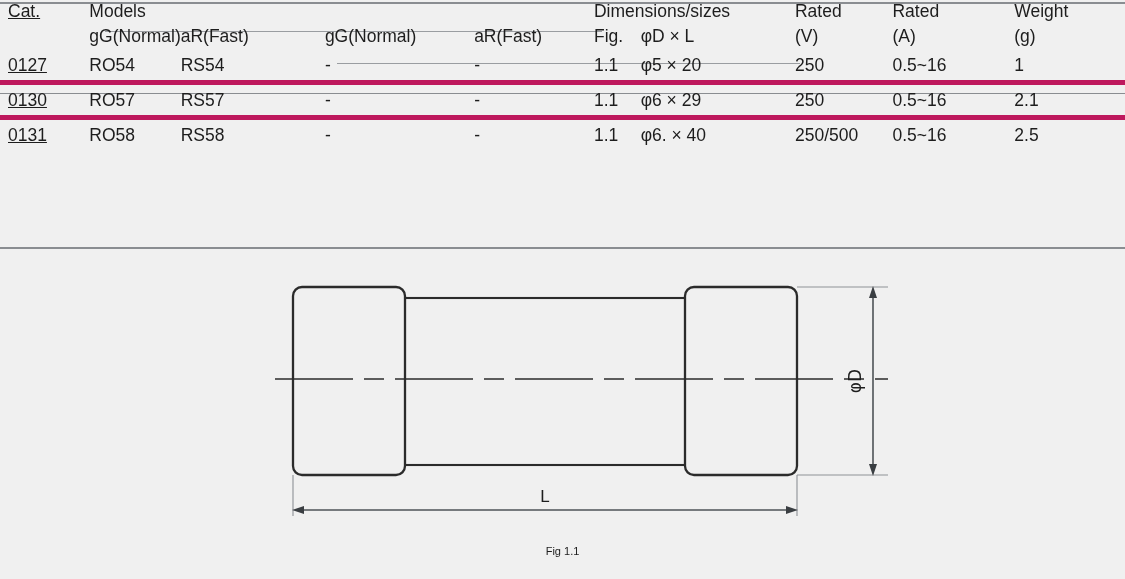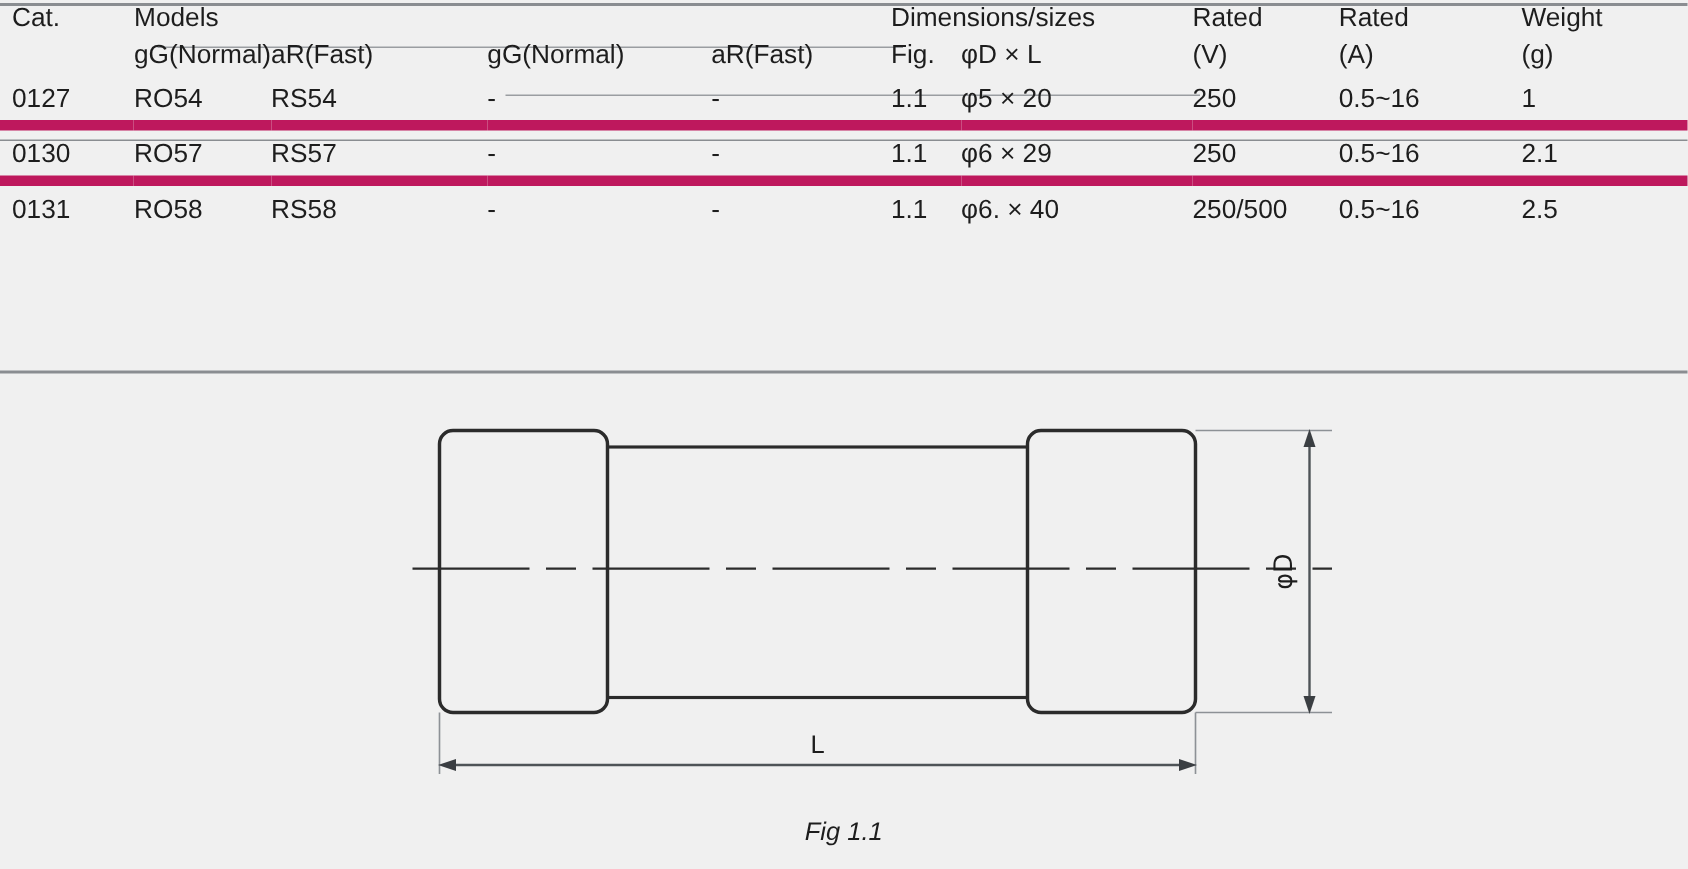"Cat." .c-cat { text-decoration: none -> underline }
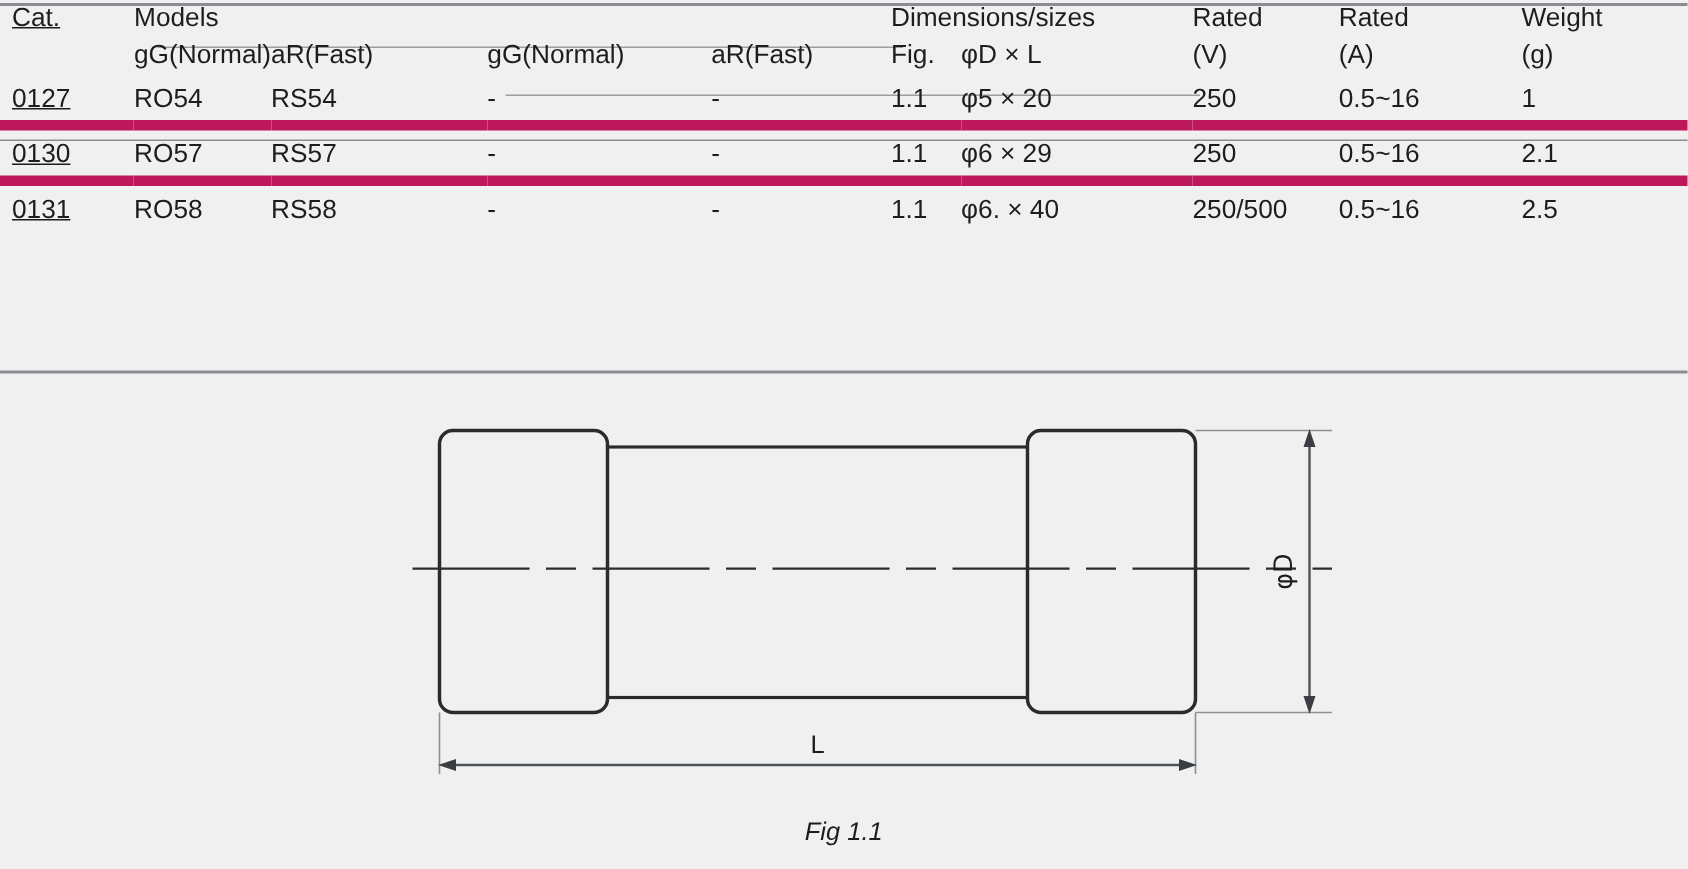"0127" .data-row td { border-bottom: 7px solid #be185d -> 5px solid #be185d }
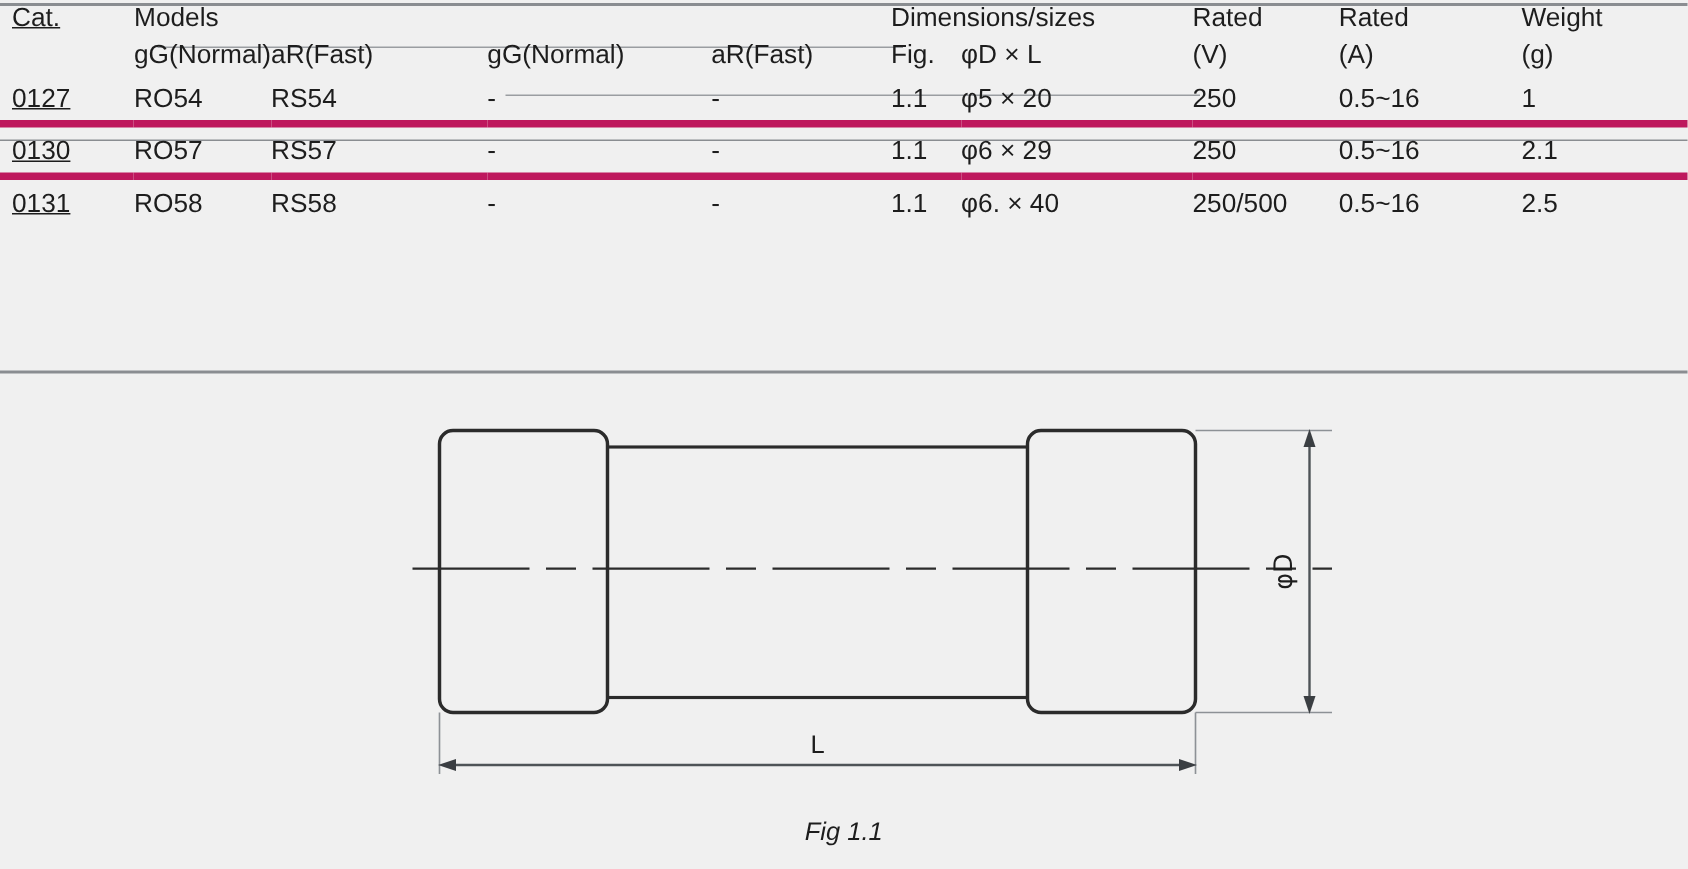"Fig 1.1" .fig-caption { font-size: 17px -> 11px; font-style: italic -> none }
